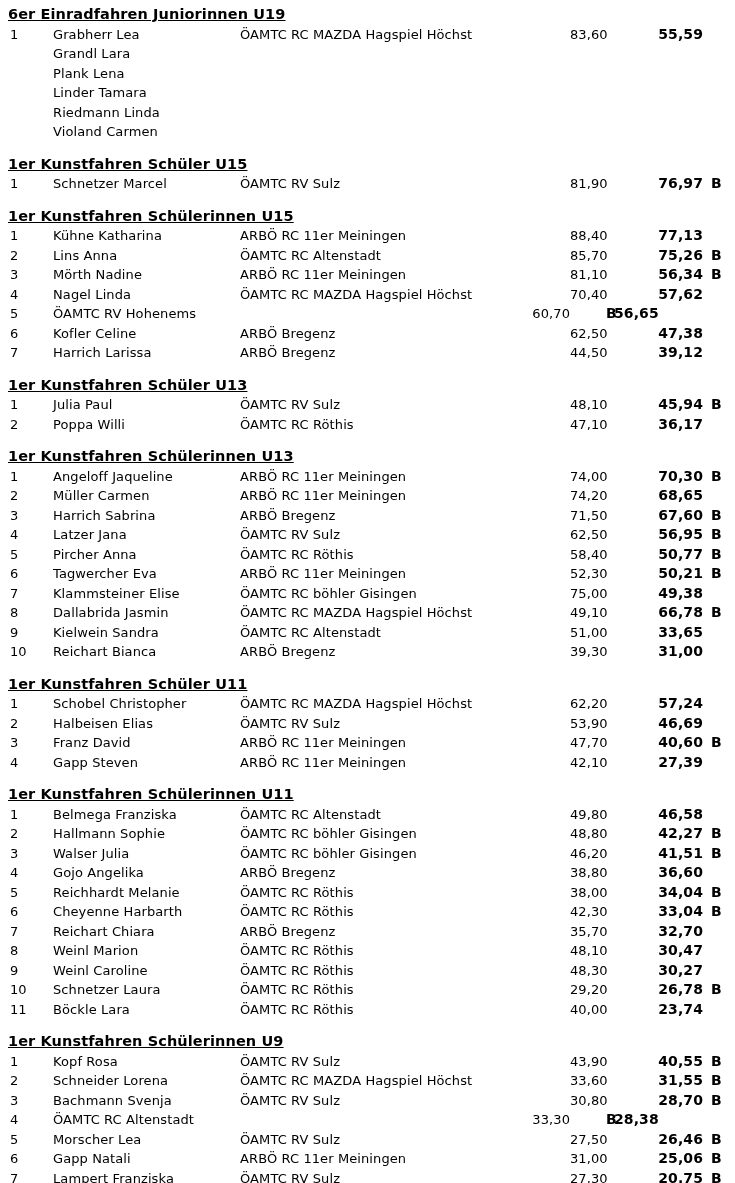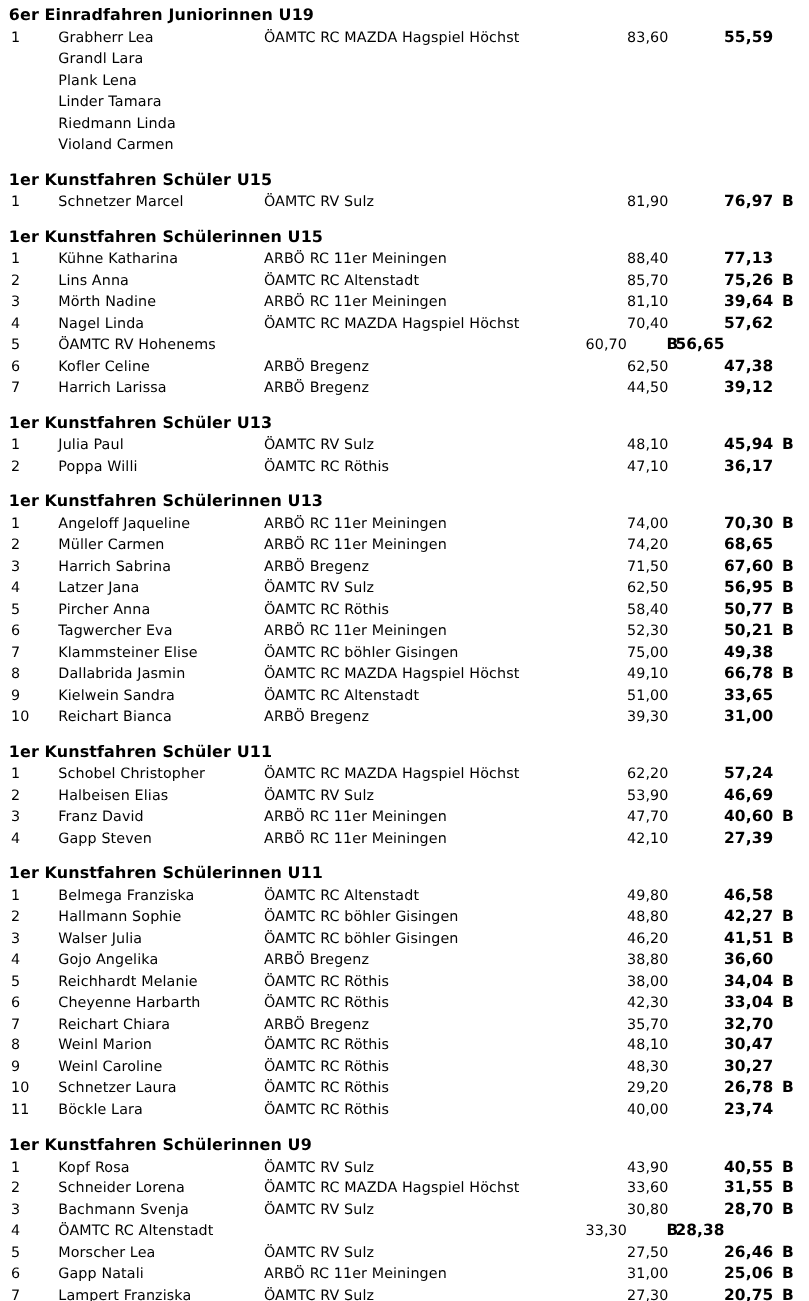"6er Einradfahren Juniorinnen U19" h2.section-title { text-decoration: none -> underline }
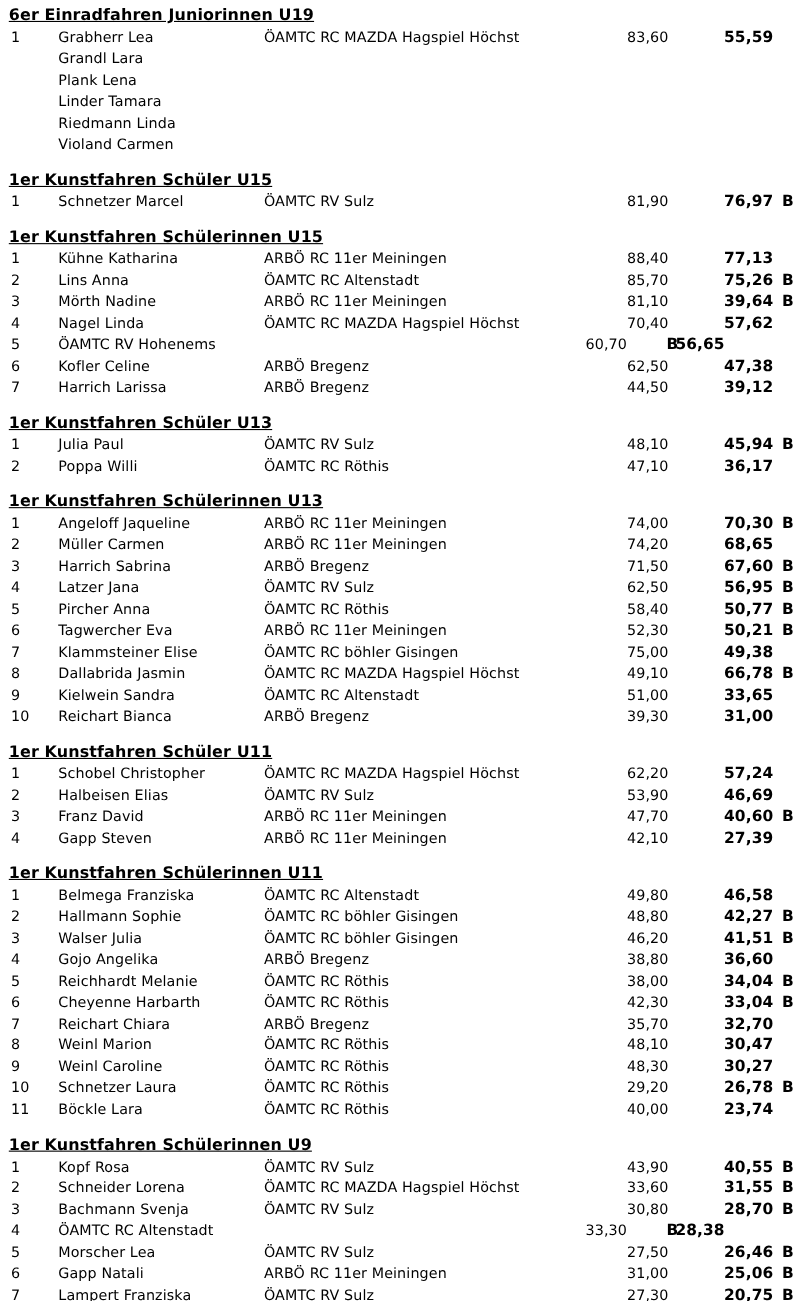"39,64" div.cell { text: 39,64 -> 56,34 }
